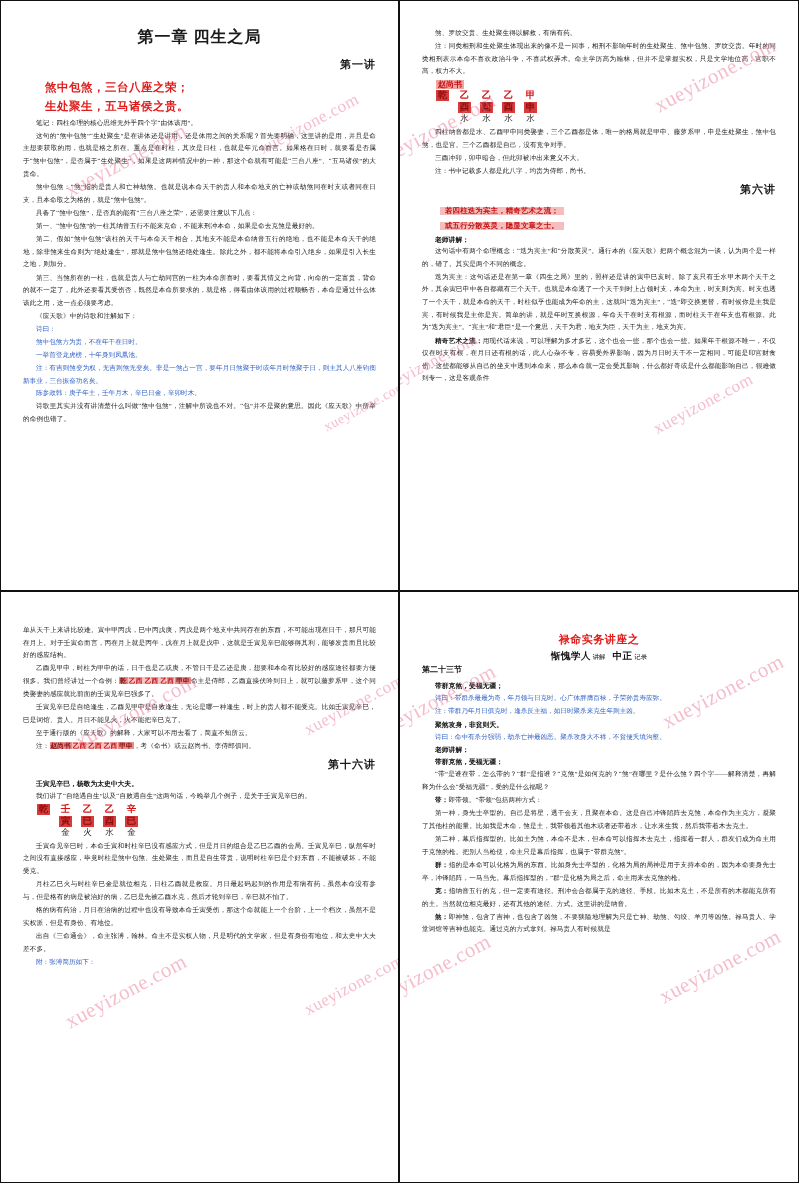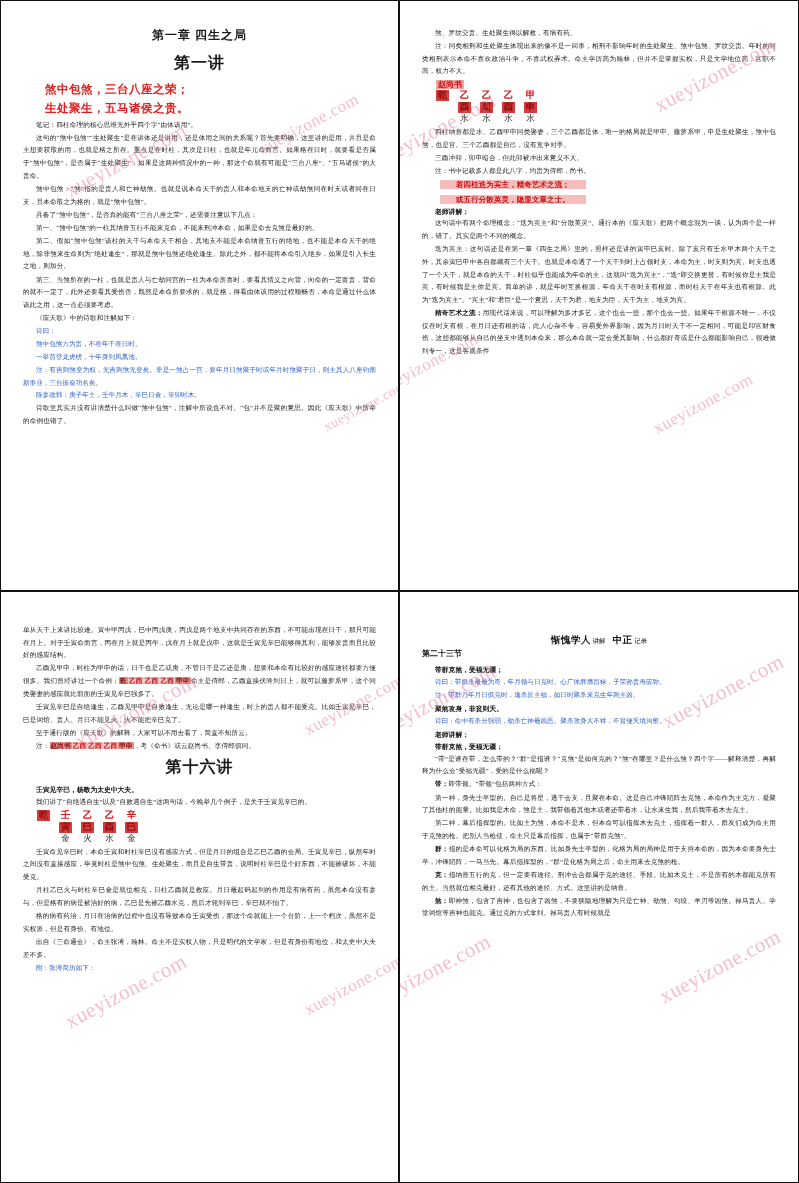"第一章 四生之局" .chapter-title { font-size: 12px -> 16px }
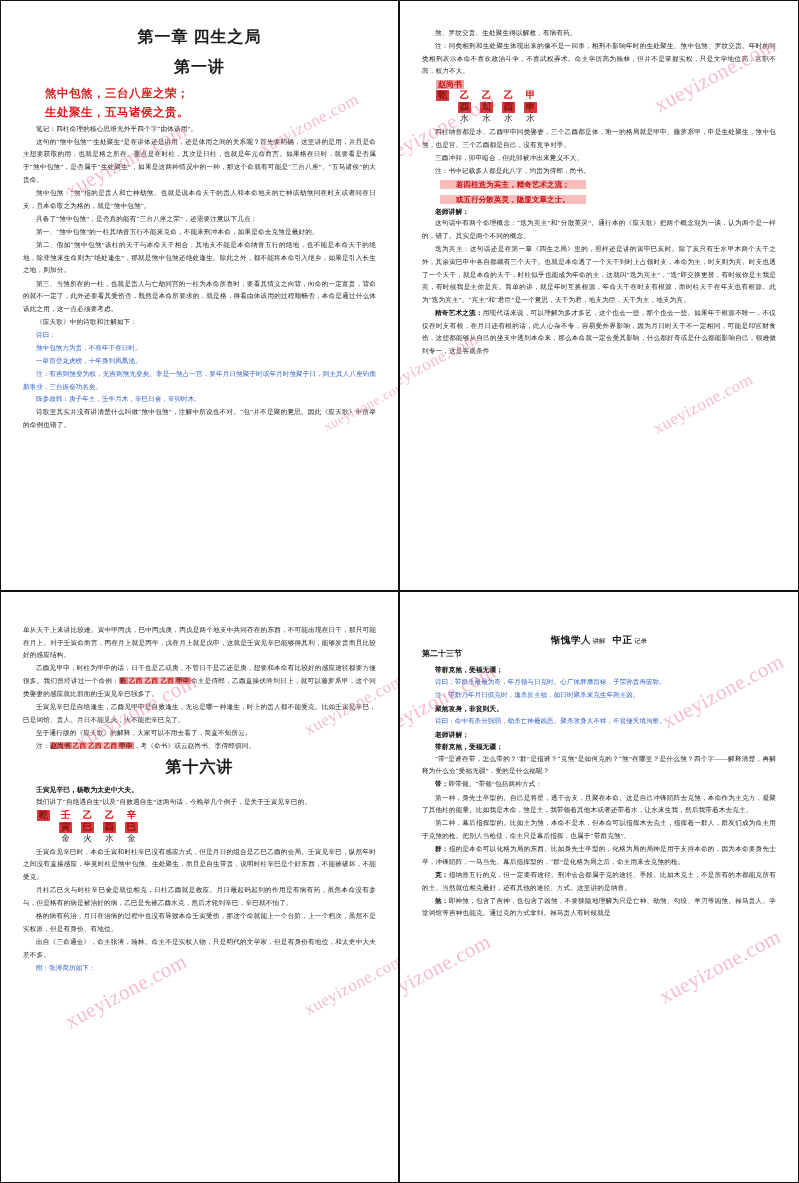"第一讲" .lecture-title { font-size: 16px -> 11px; text-align: center -> right }
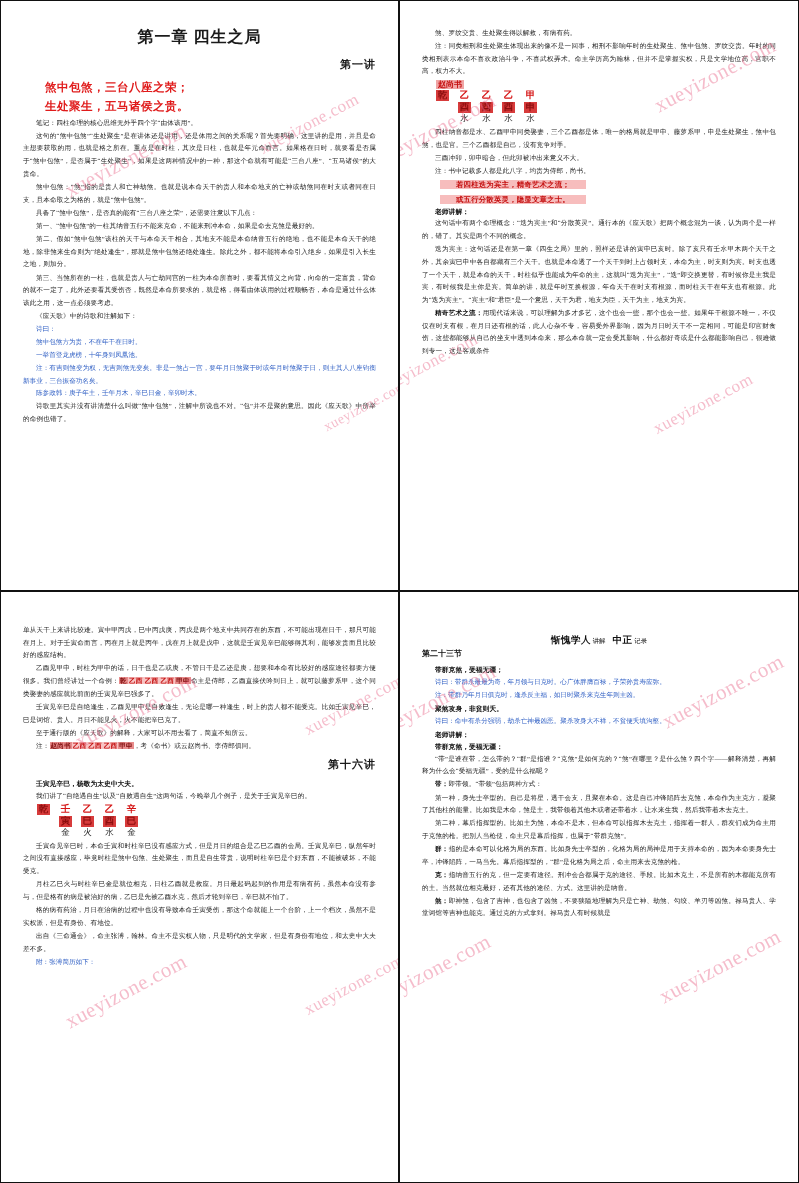"第六讲" div.lecture-title { html: none -> <div>第六讲</div> }
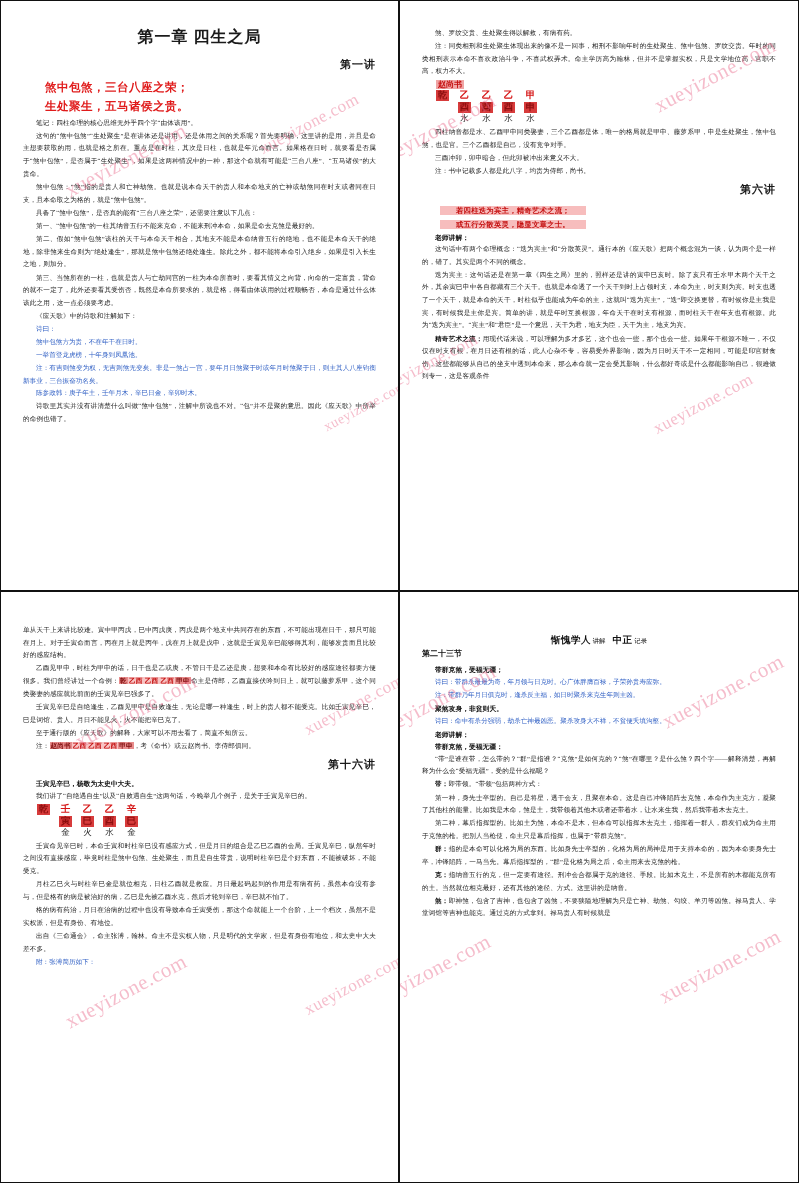"若四柱迭为宾主，精奇艺术之流；" .verse-hl span.hl { font-family: none -> Liberation Mono, monospace; padding: 0 16px -> 0 5px }
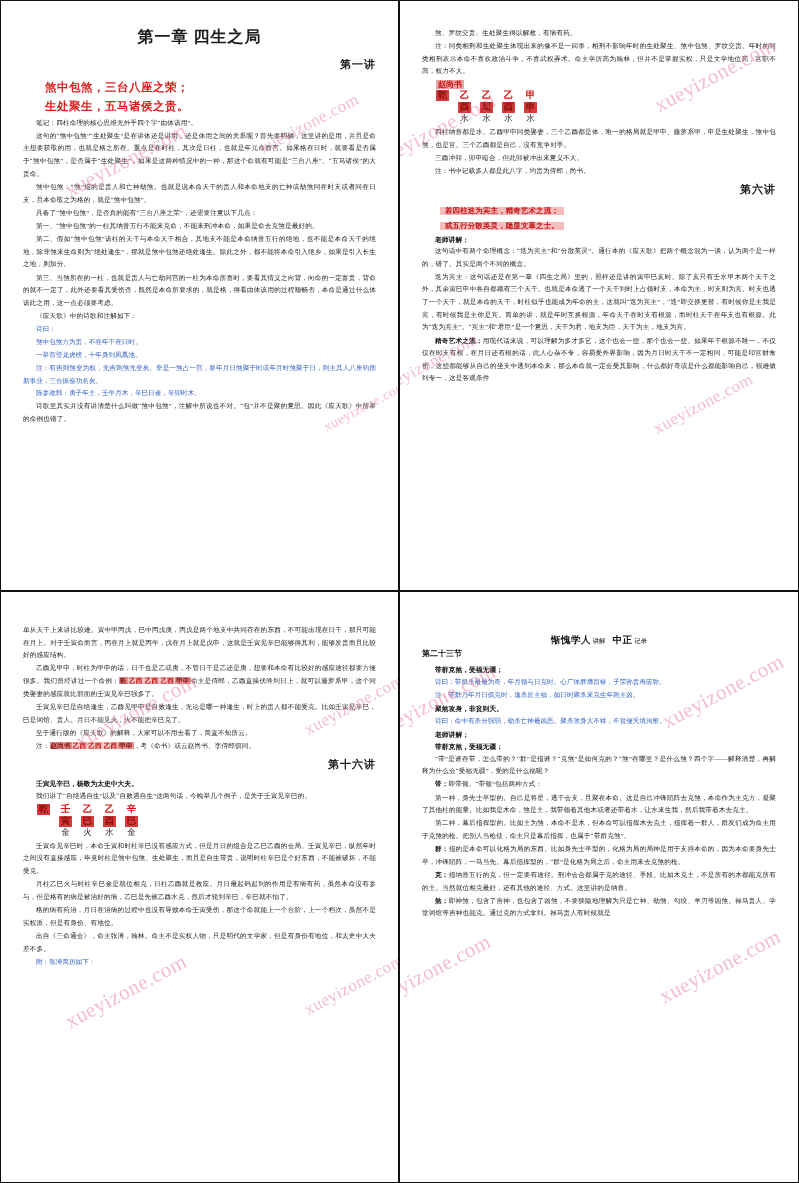"禄命实务讲座之" div.lm-title { html: none -> <div>禄命实务讲座之</div> }
